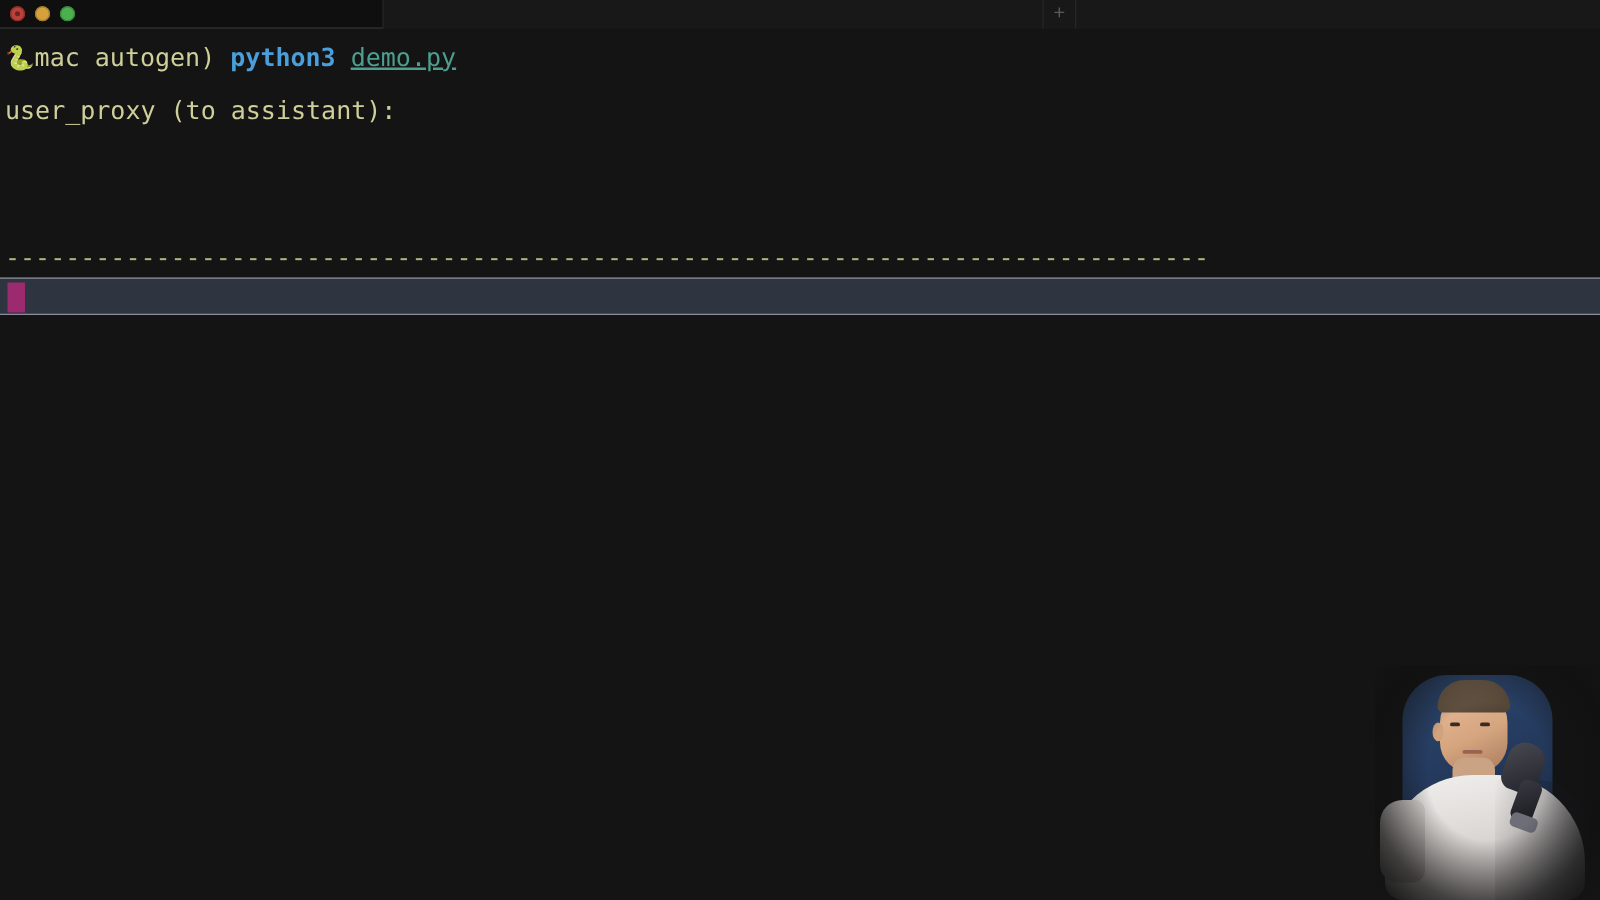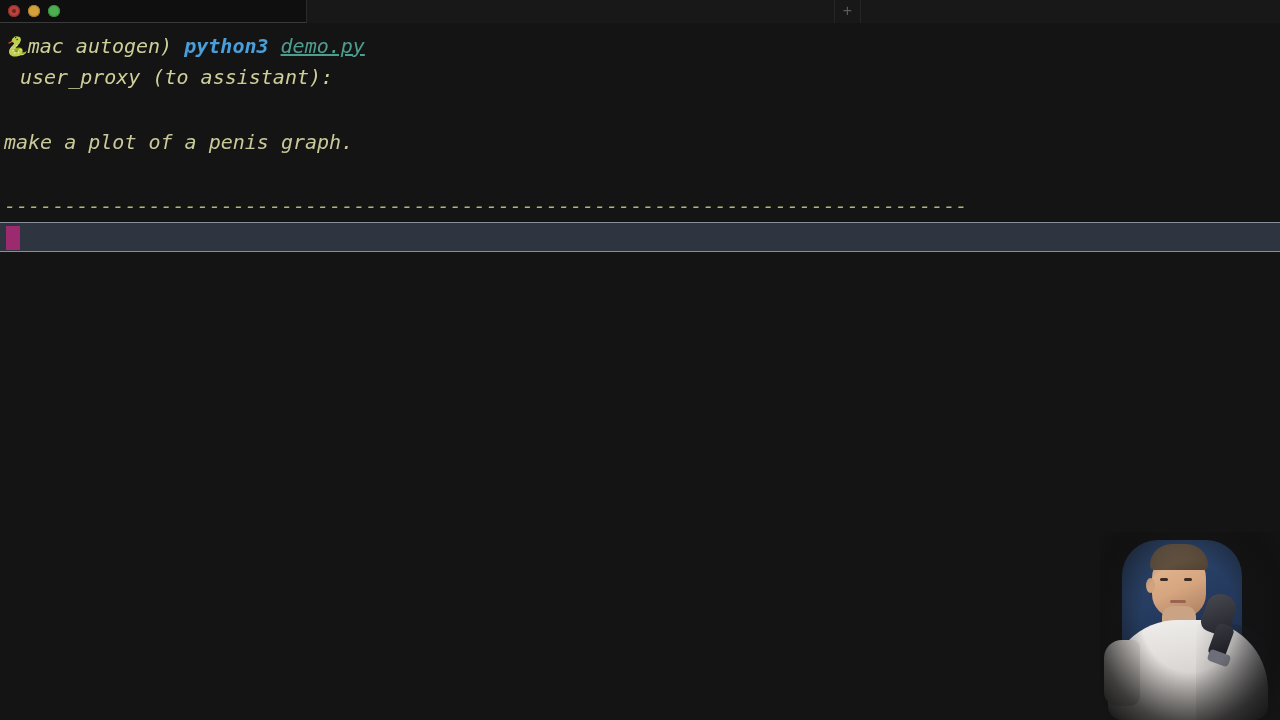"🐍mac autogen) python3 demo.py" #terminal-body { font-style: italic -> none }
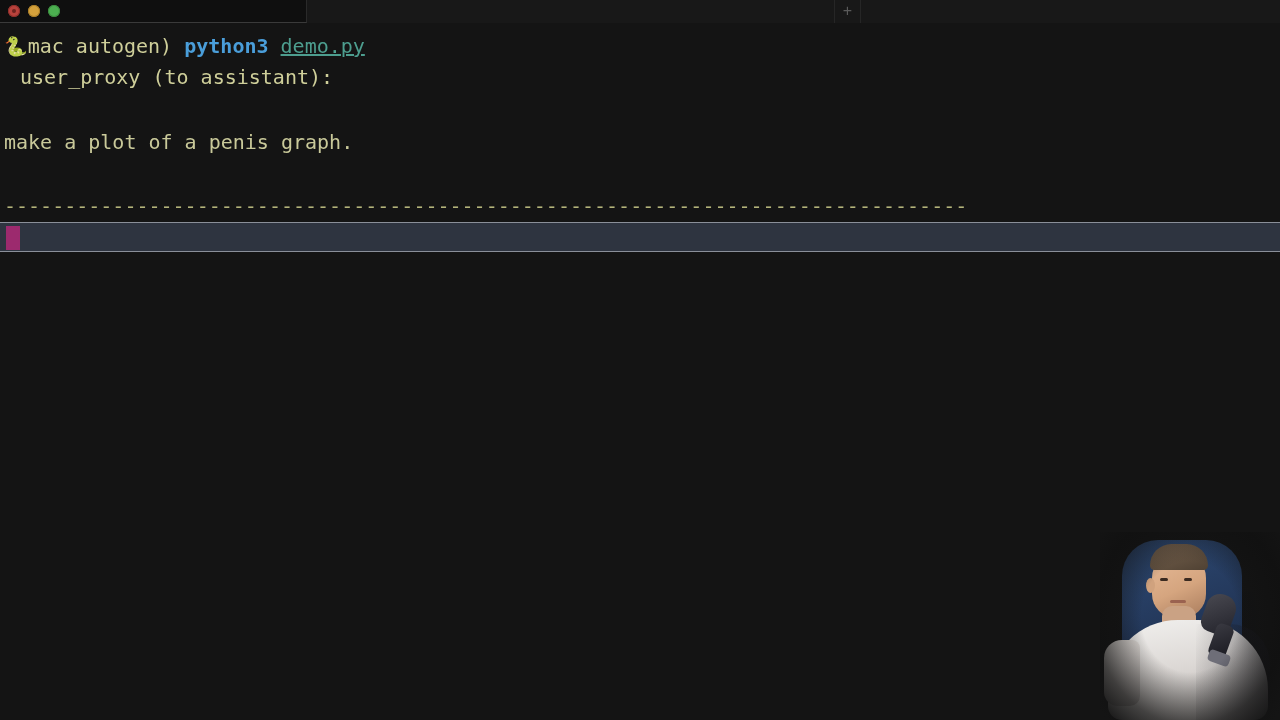"user_proxy (to assistant):" #line-speaker { margin-left: 16px -> none; top: 38px -> 49px }
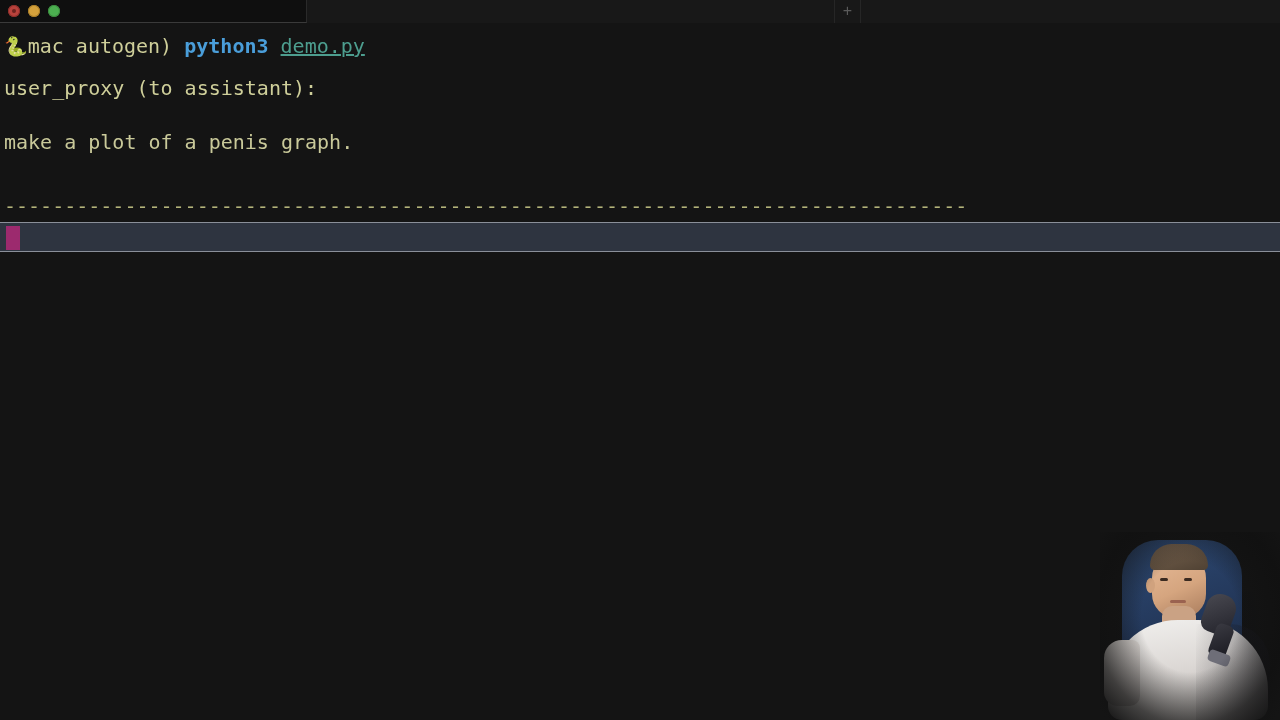"make a plot of a" div.term-line { html: <div>make a plot of a penis graph.</div> -> none }
